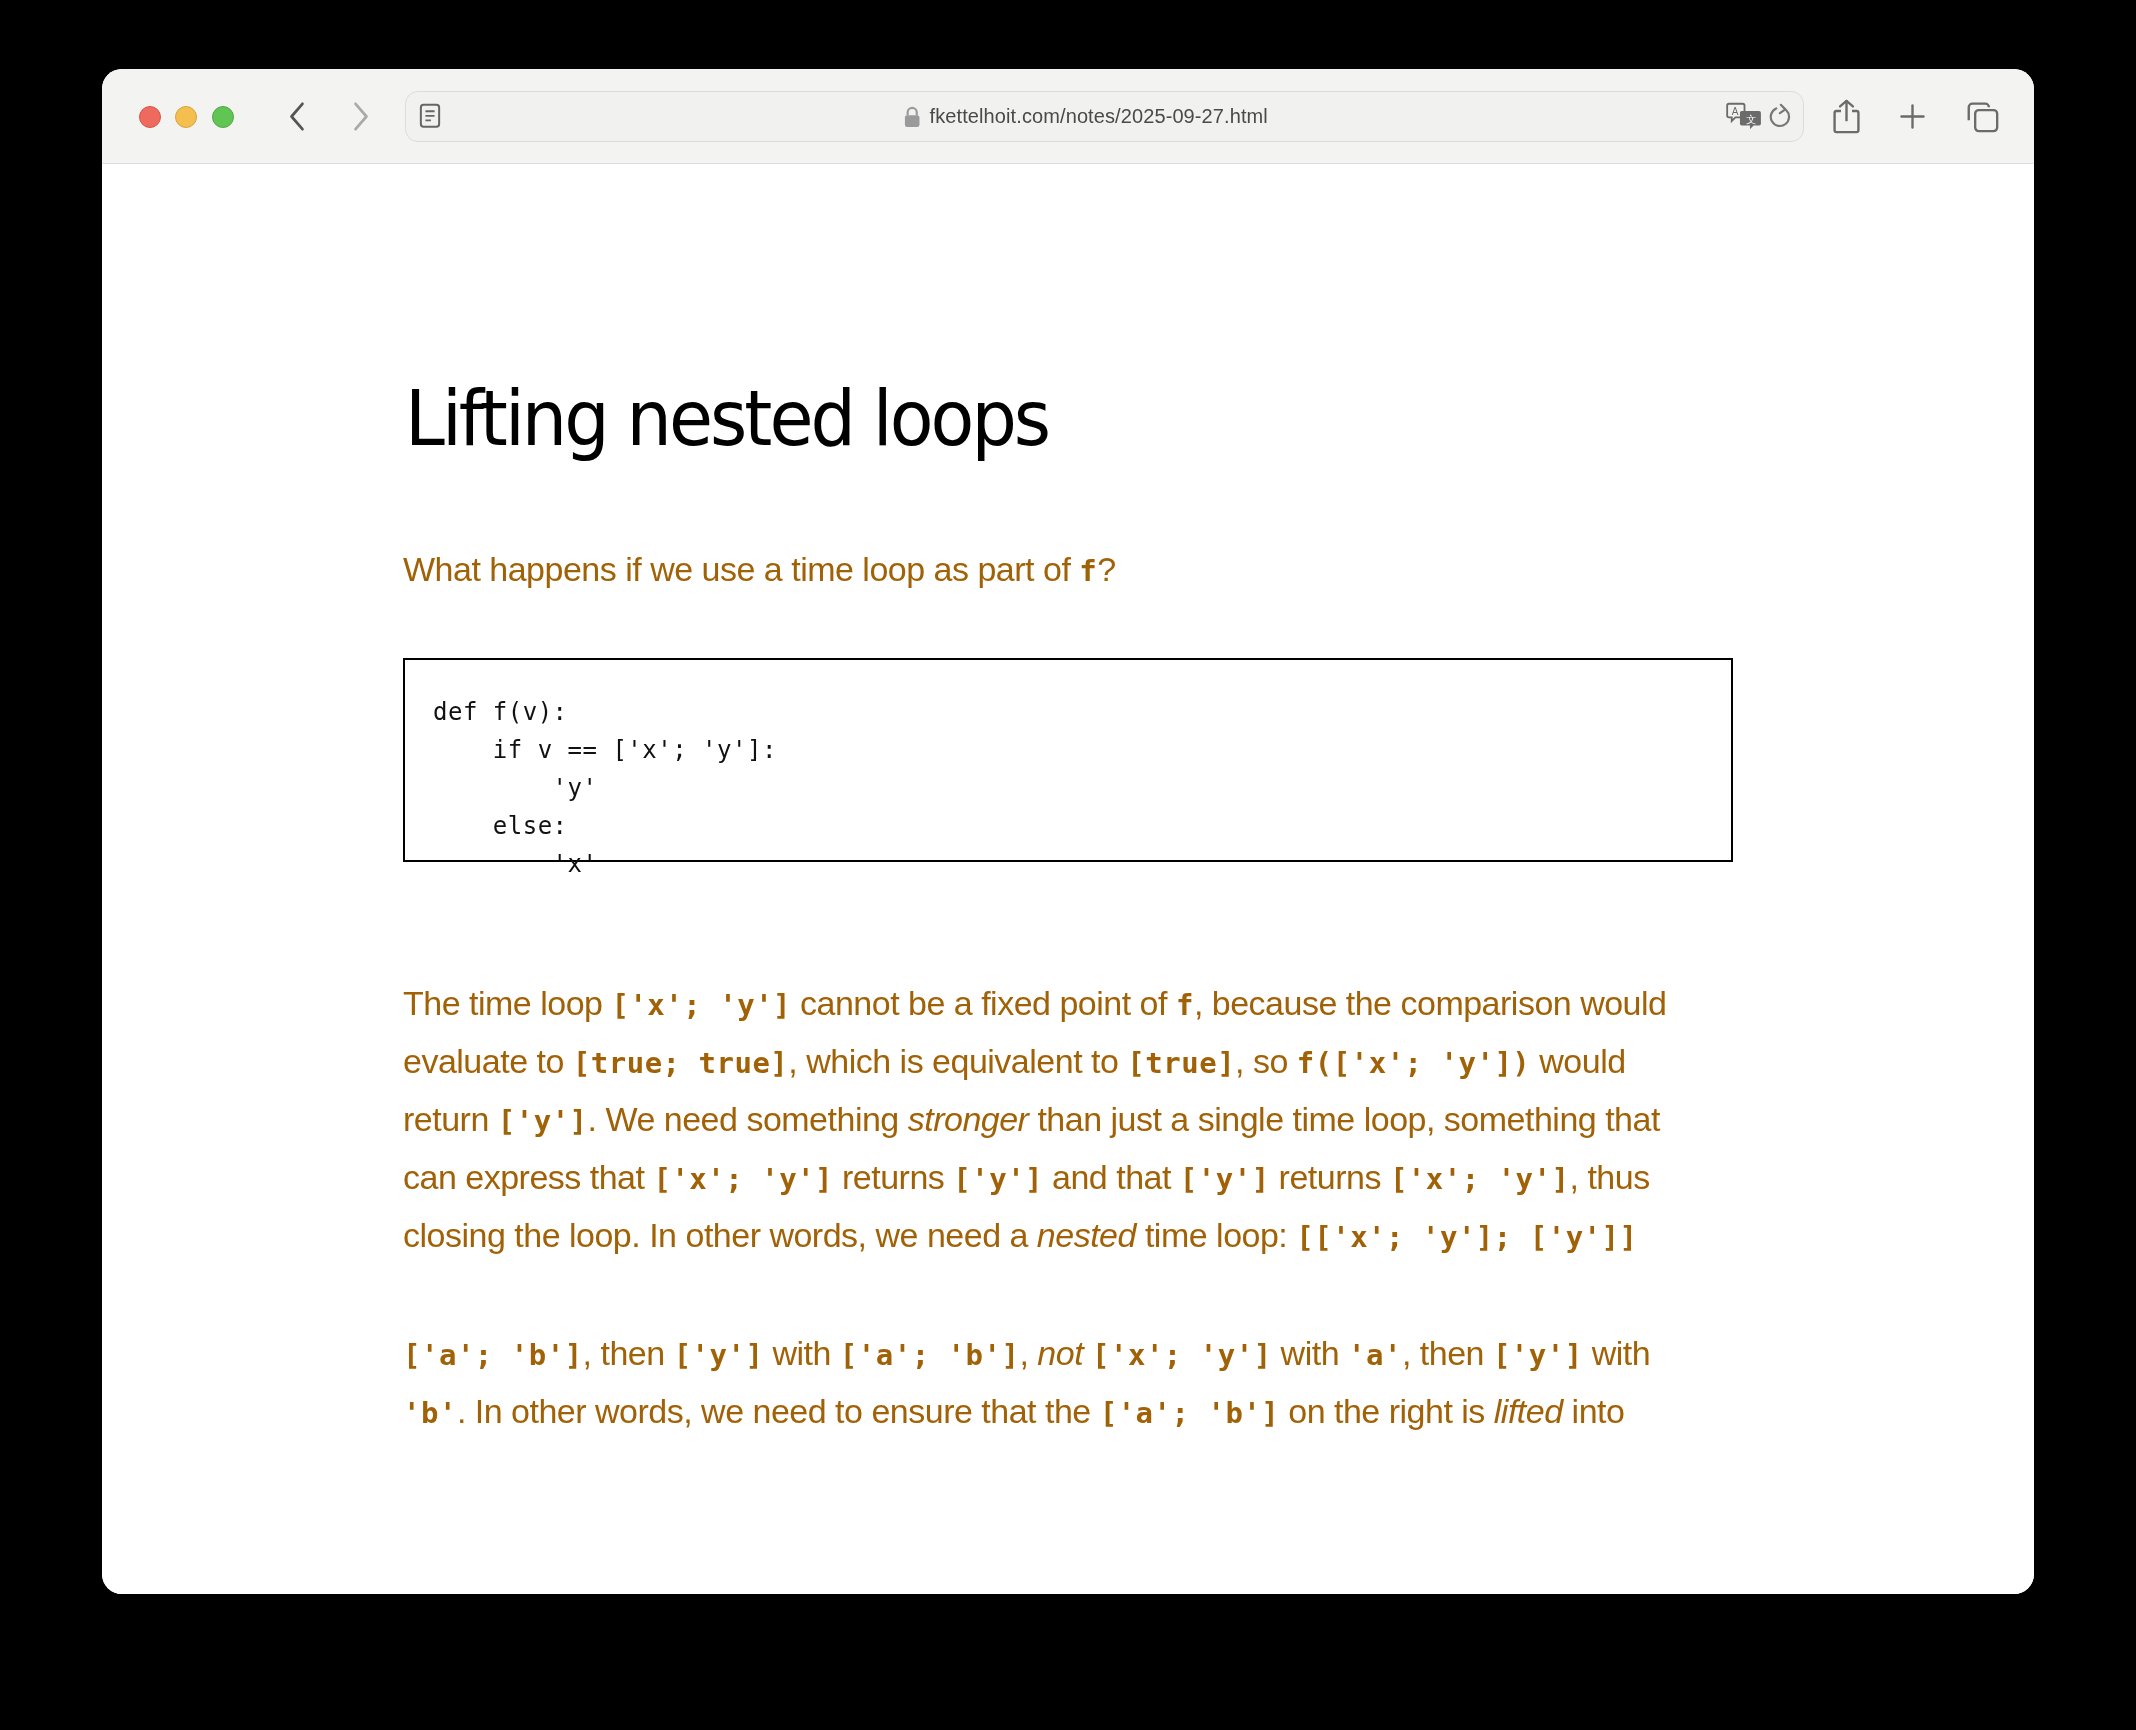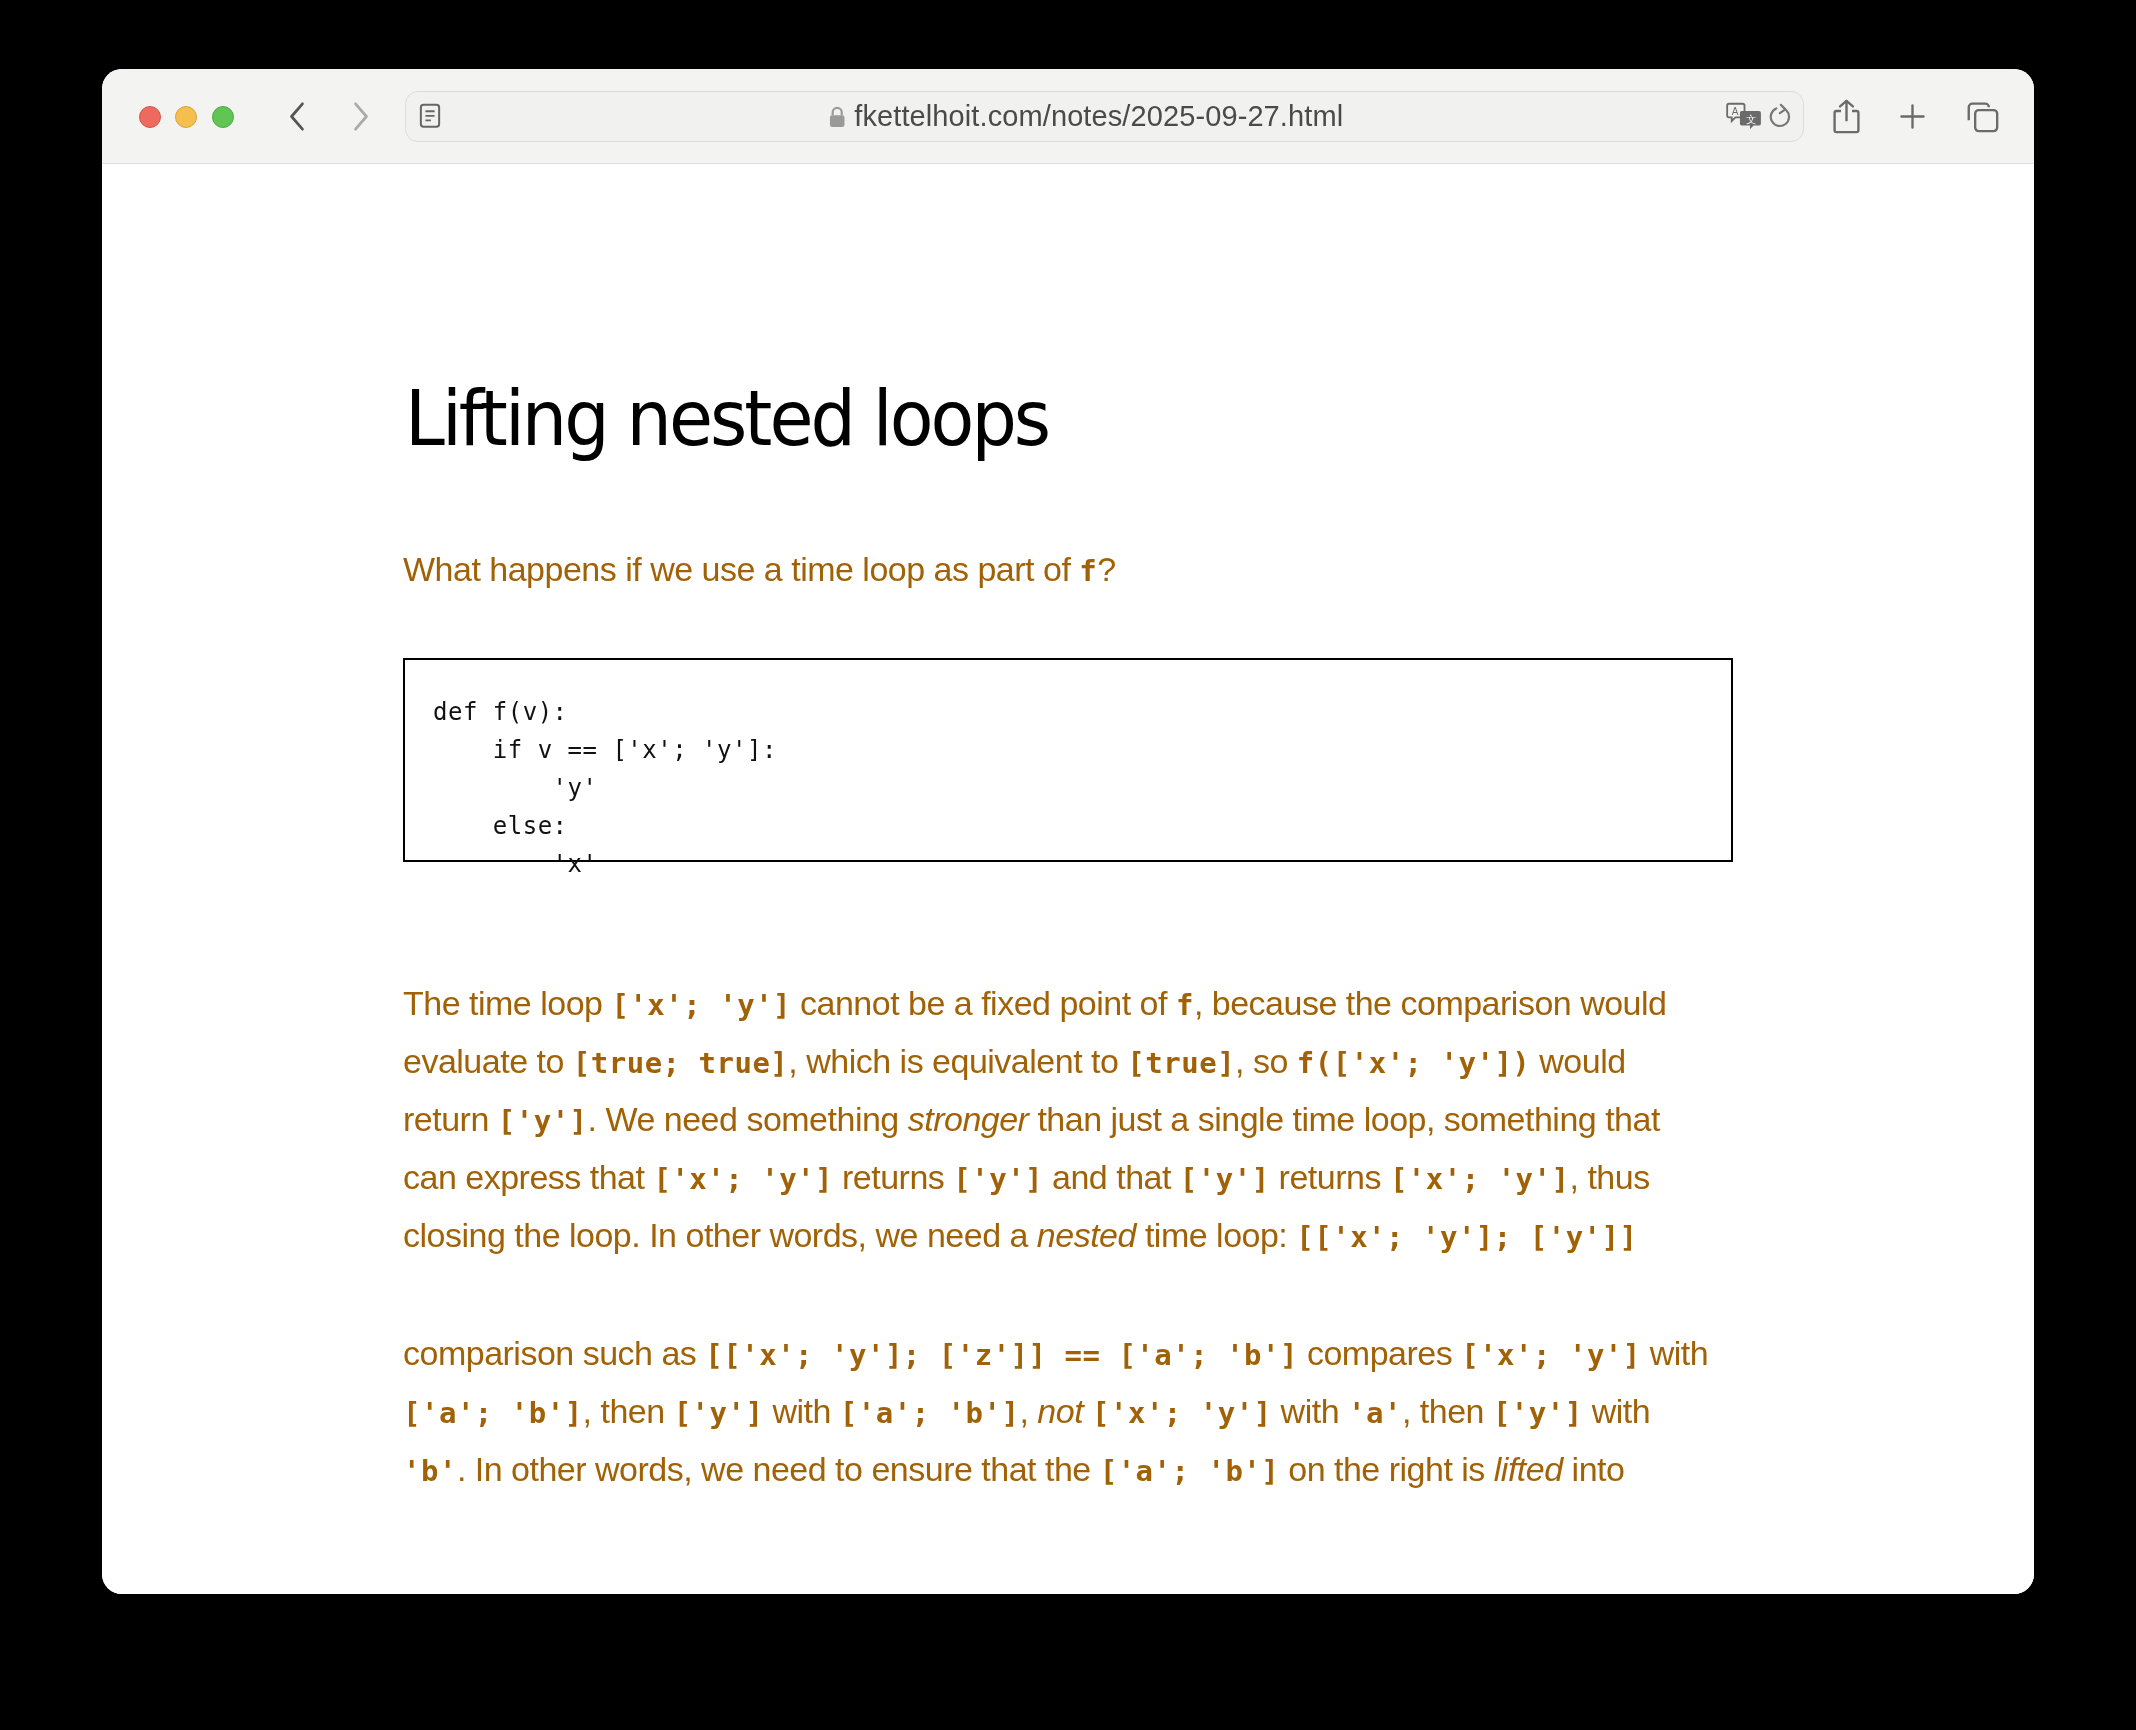"fkettelhoit.com/notes/2025-09-27.html" .url-text { font-size: 29px -> 20px }
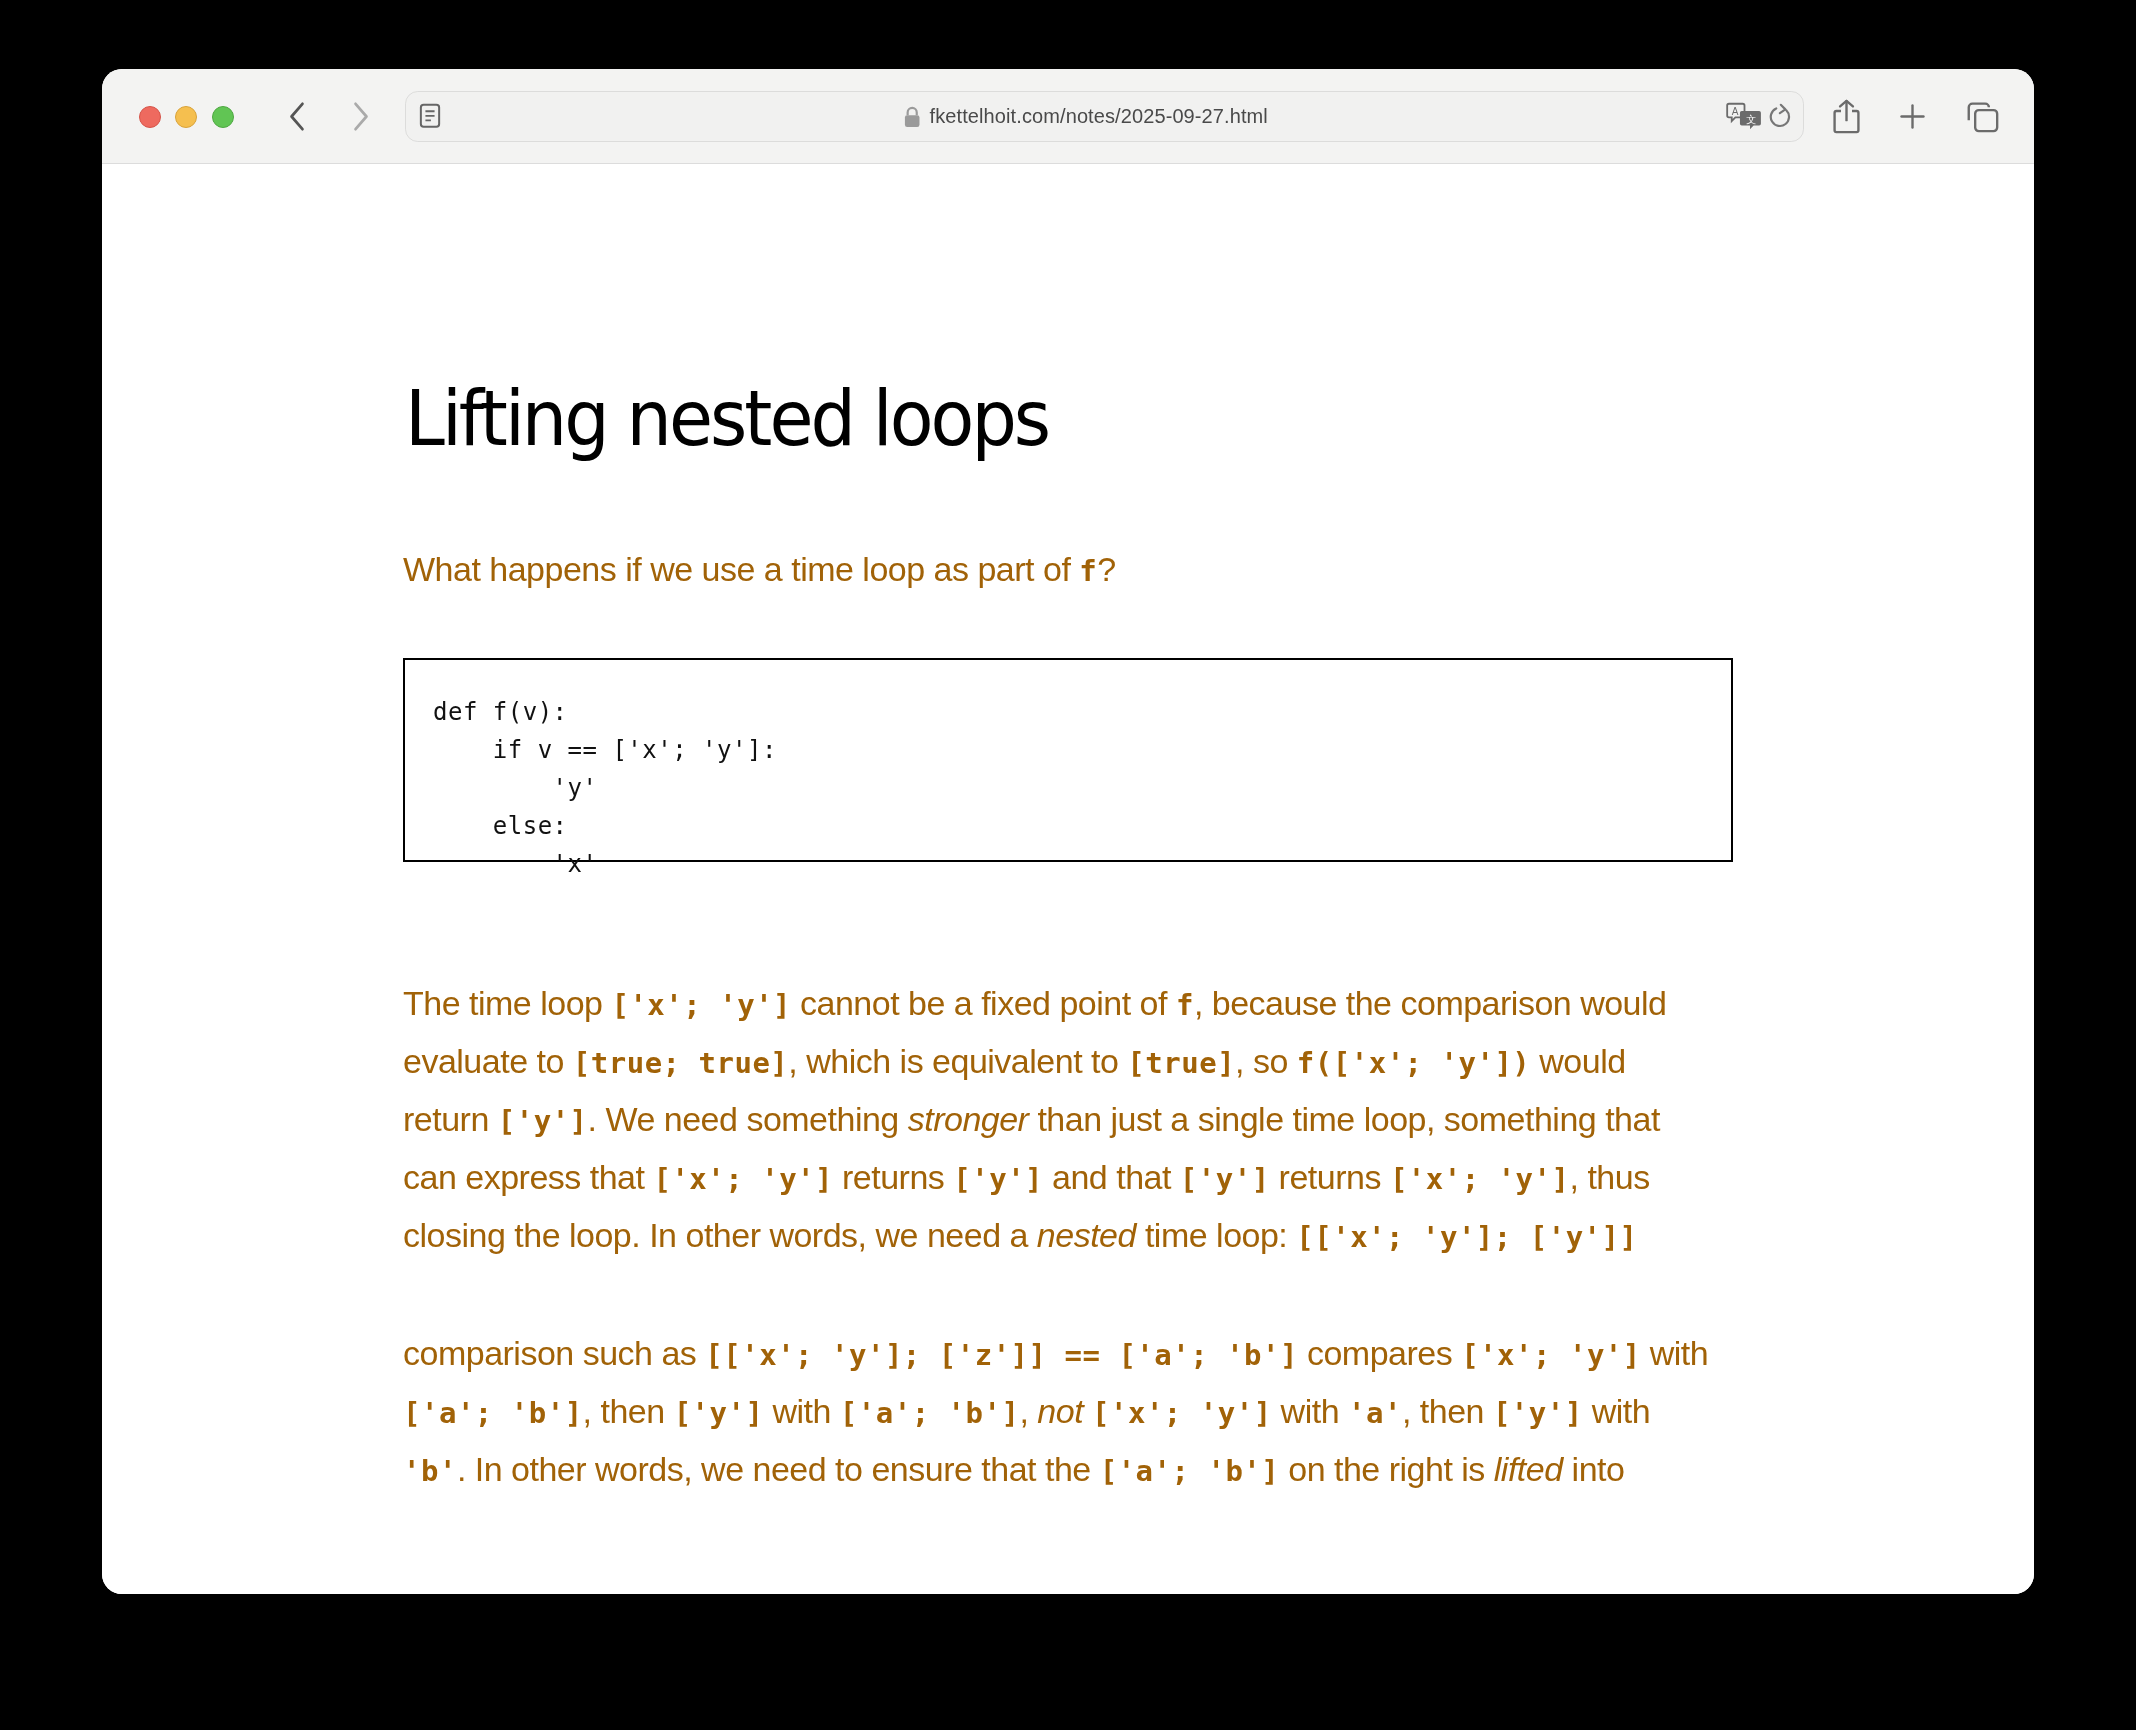"comparison such as [['x'; 'y'];" span.line { html: <span><span>comparison such as </span><code>[['x'; 'y']; ['z']] == ['a'; 'b']</code><span> compares </span><code>['x'; 'y']</code><span> with</span></span> -> none }
